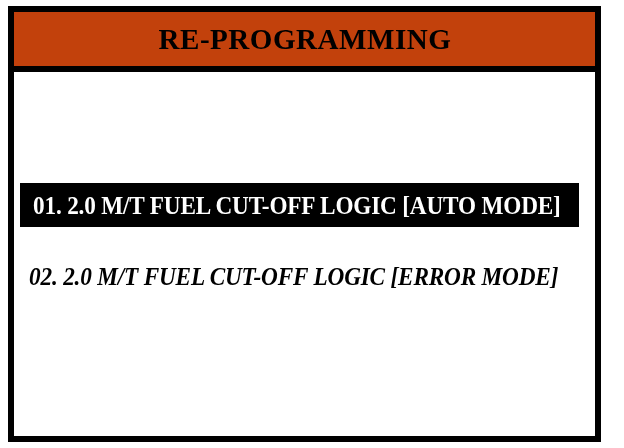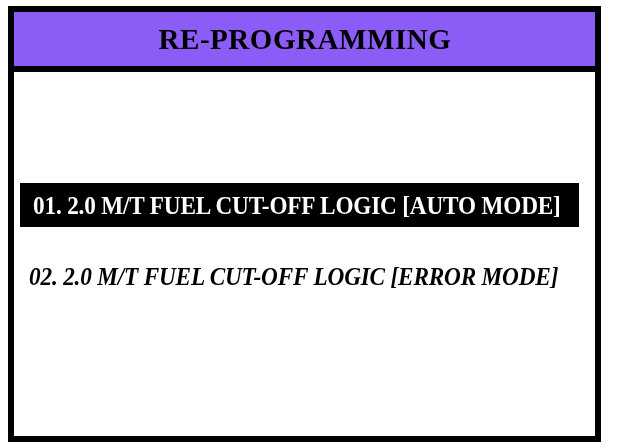"RE-PROGRAMMING" #title-band { background: #8b5cf6 -> #c2410c }
